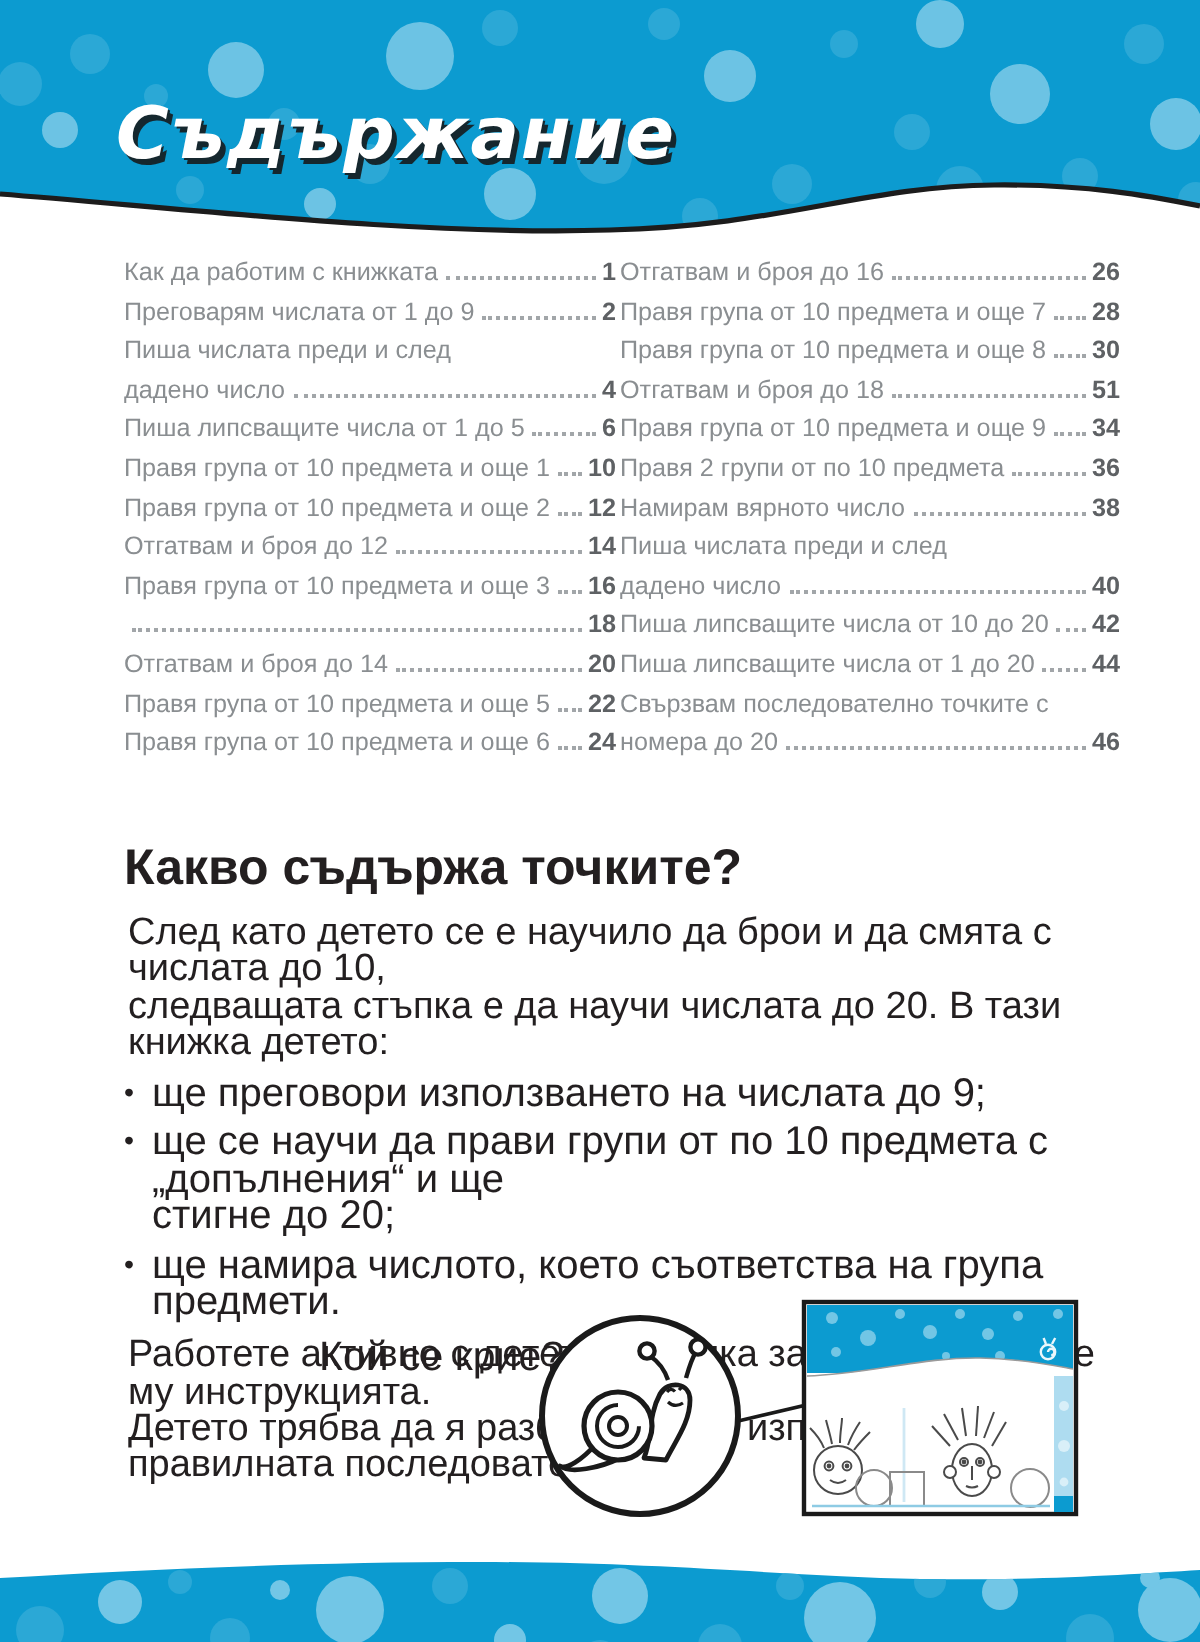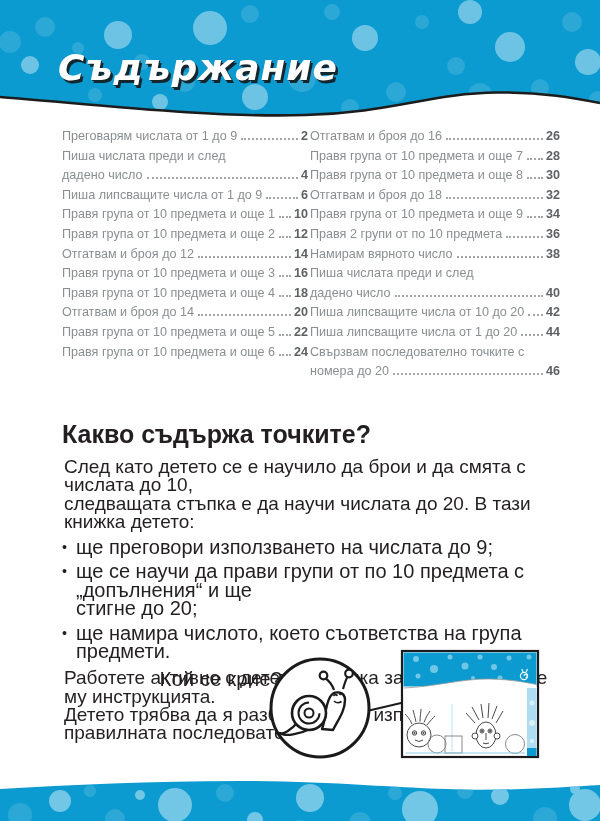"Как да работим с книжката" div.toc-row { html: none -> <div> <span>Как да работим с книжката</span> <span></span> <span>1</span> </div> }
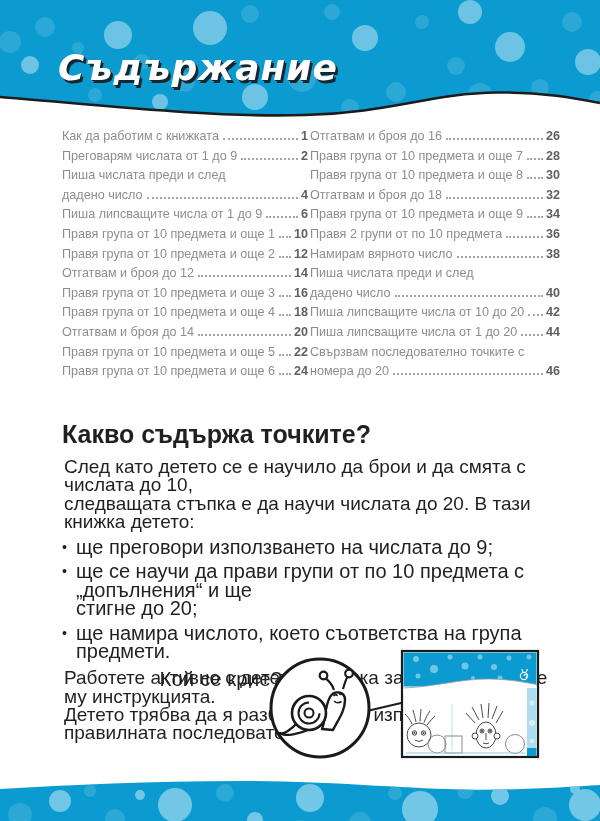"32" span.toc-page { text: 32 -> 51 }
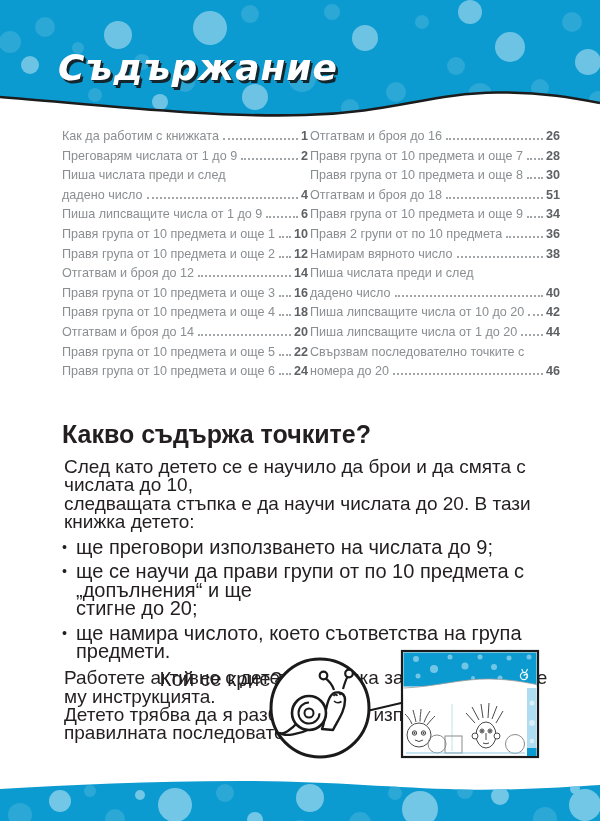"Пиша липсващите числа от 1 до 9" span.toc-label { text: 9 -> 5 }
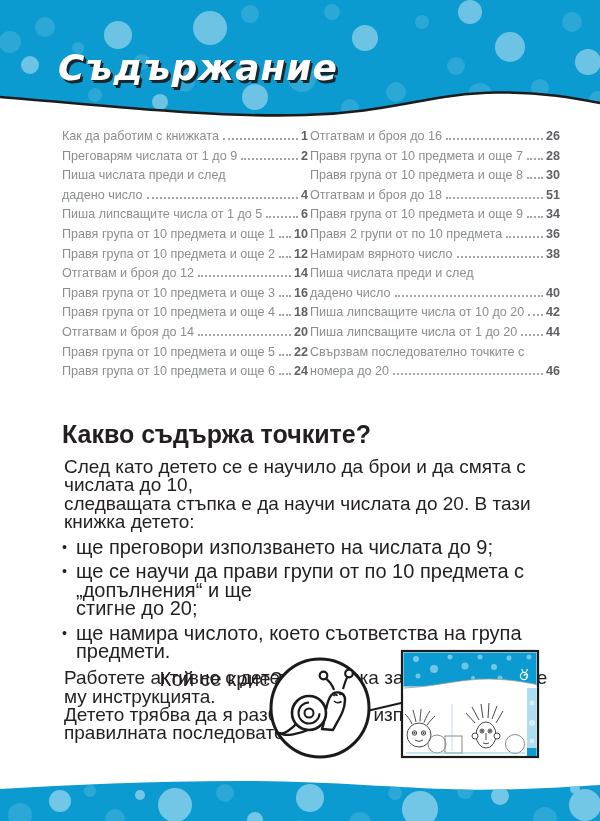"Правя група от 10 предмета и още 4" span.toc-label { html: <span>Правя група от 10 предмета и още 4</span> -> none }
